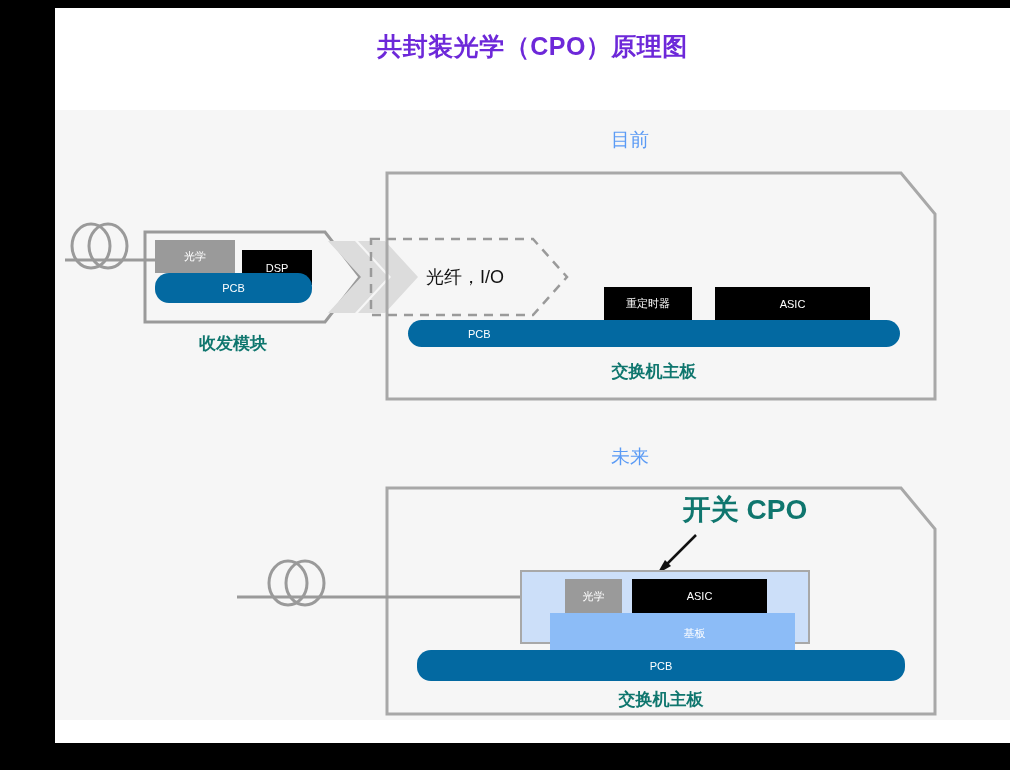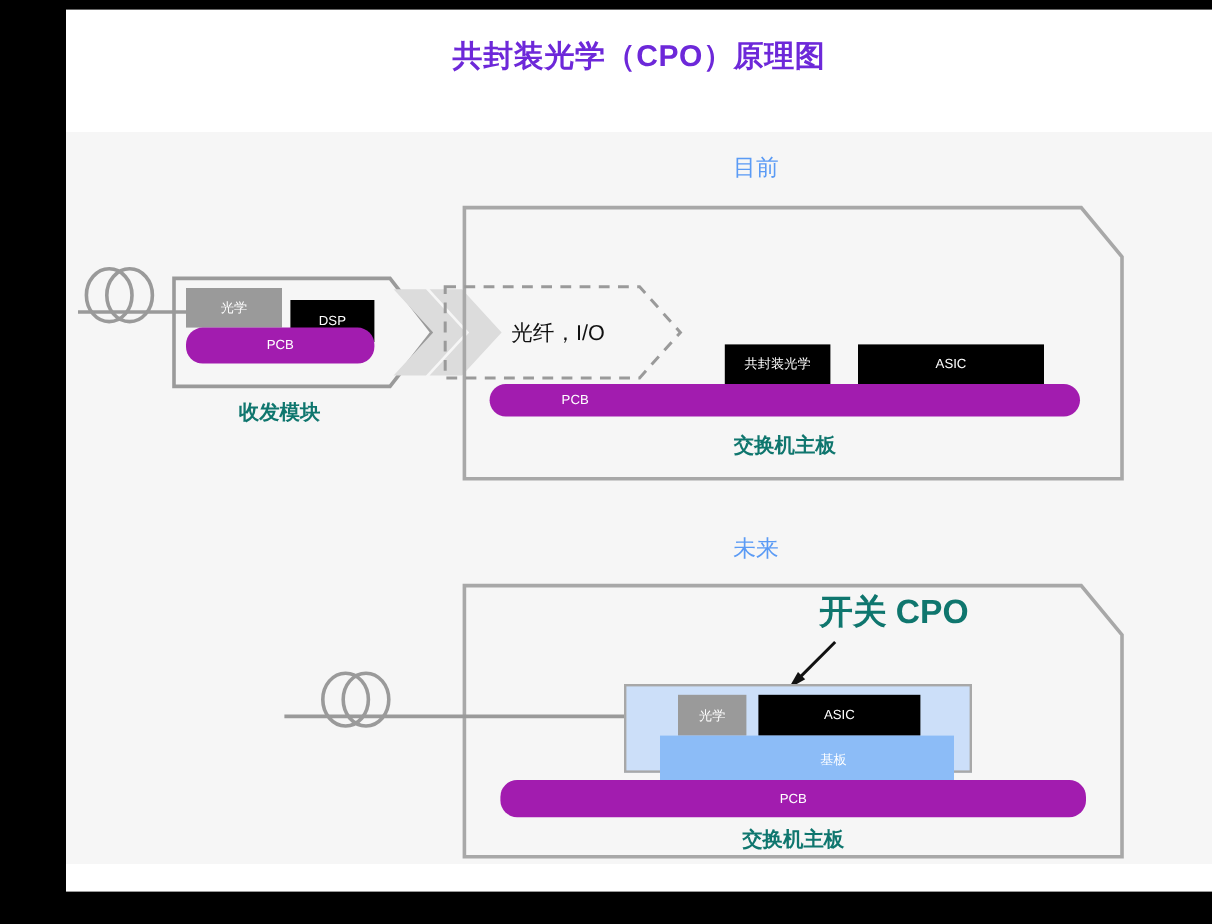"PCB" .blk.pcb { background: #a21caf -> #0369a1 }
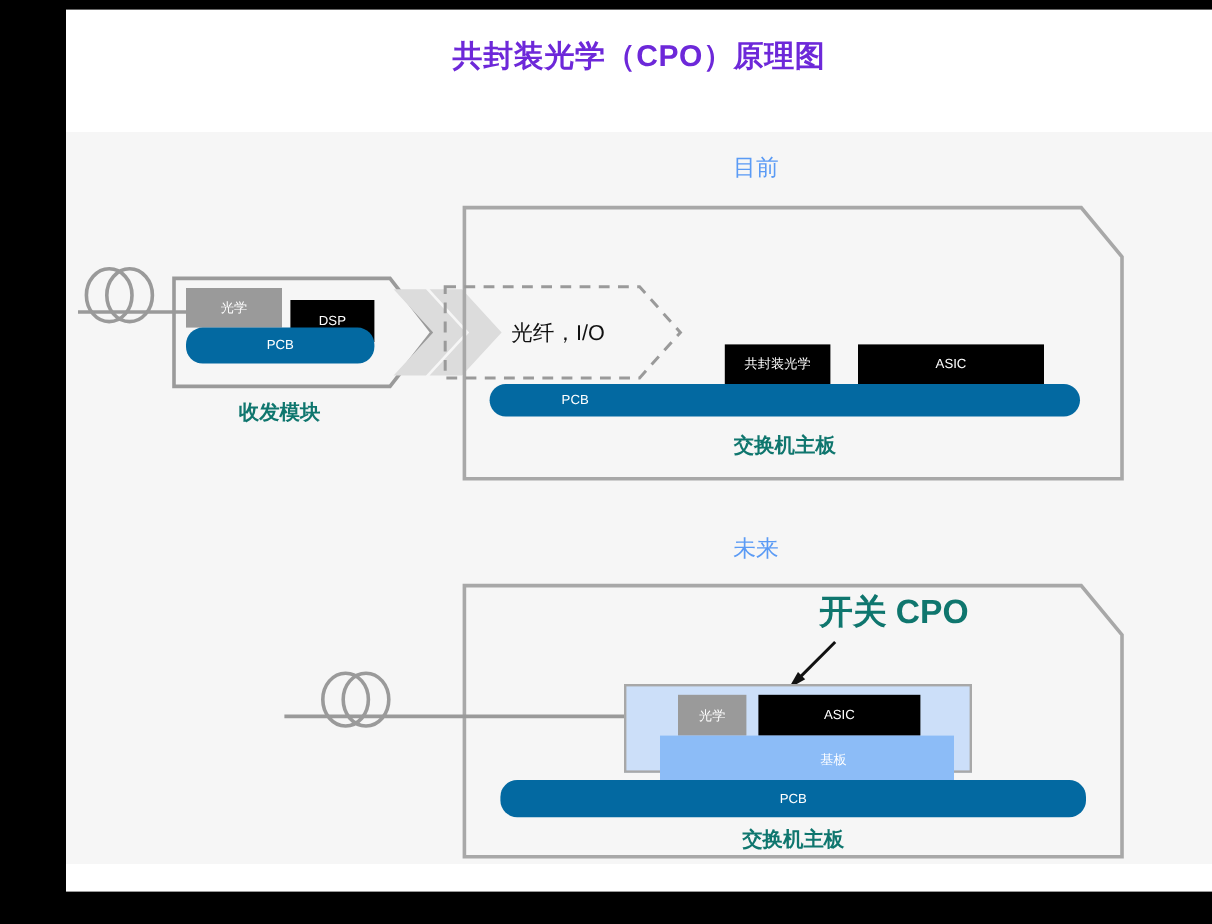"共封装光学" div.blk { text: 共封装光学 -> 重定时器 }
